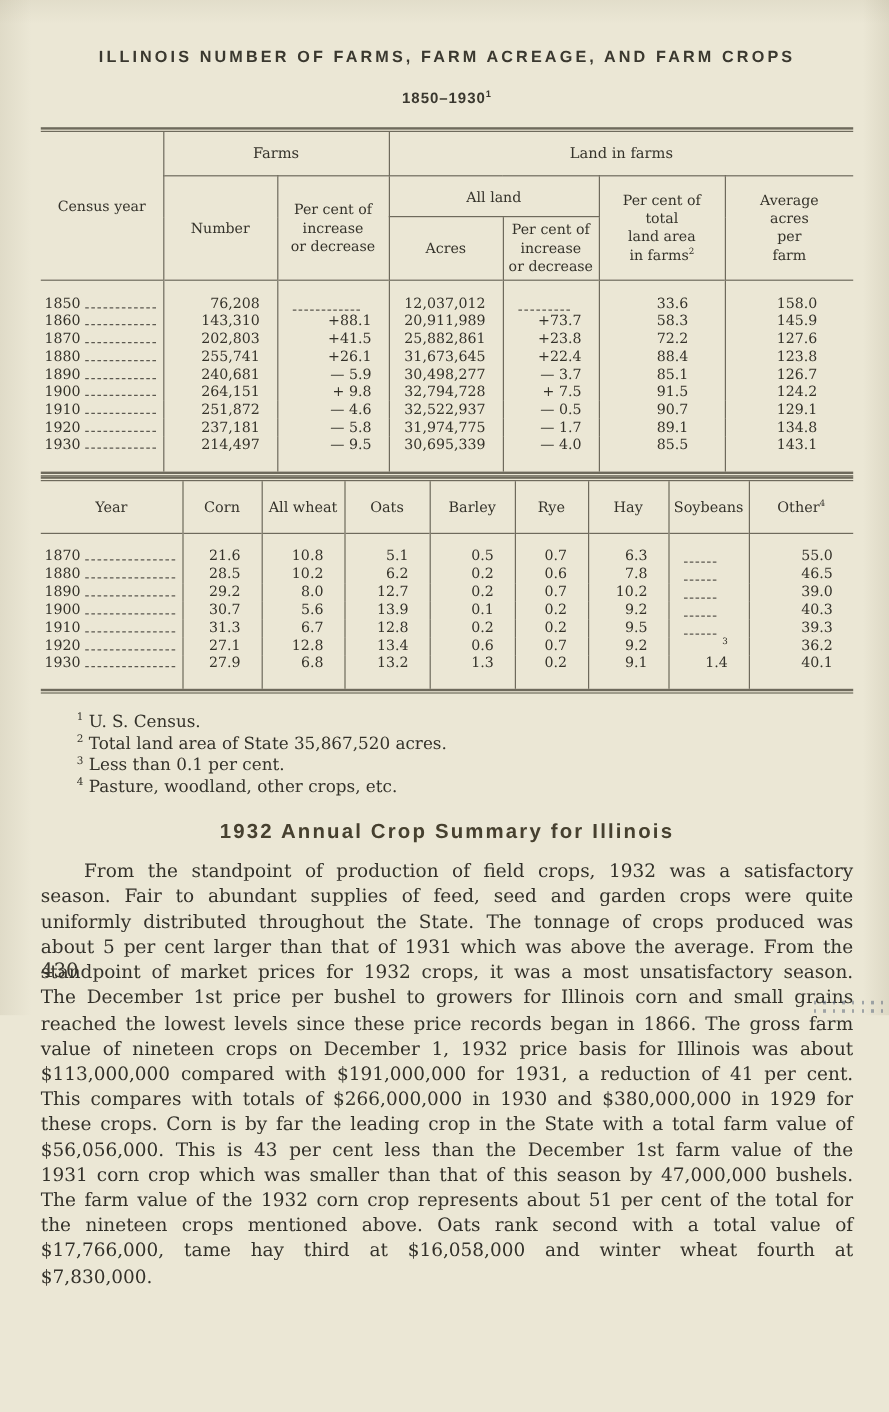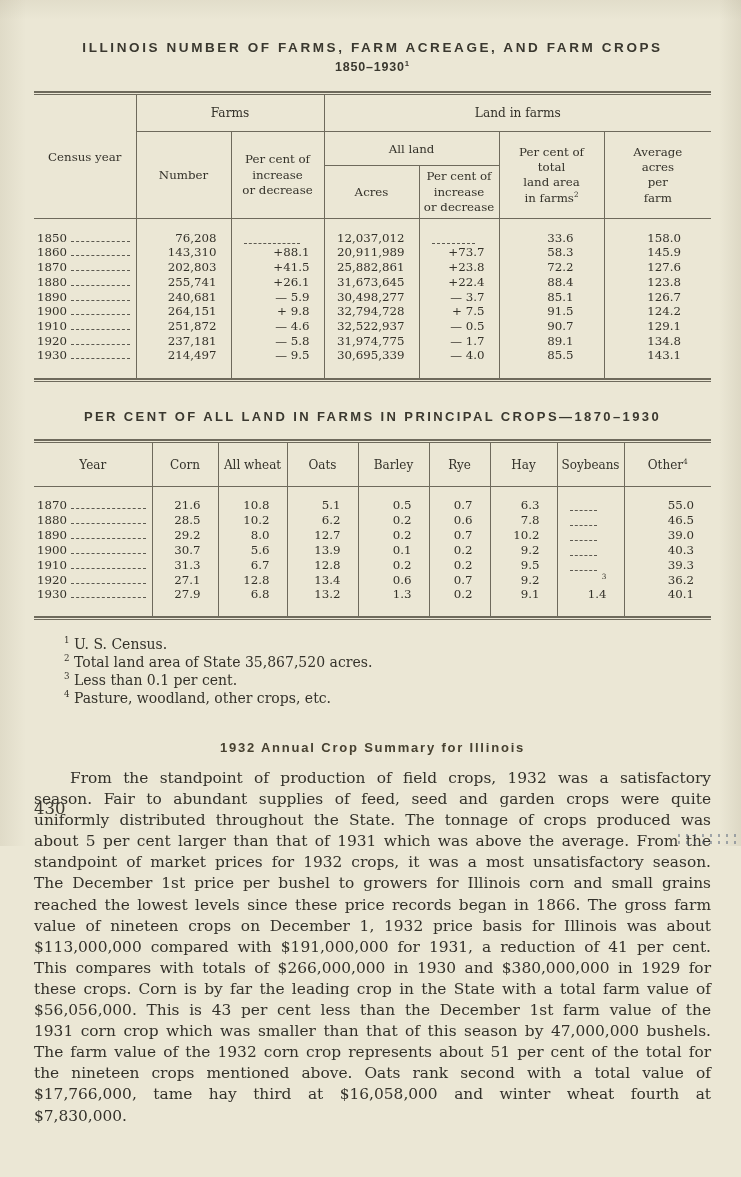"1850–19301" .doc-subtitle { margin-top: 3px -> 18px }
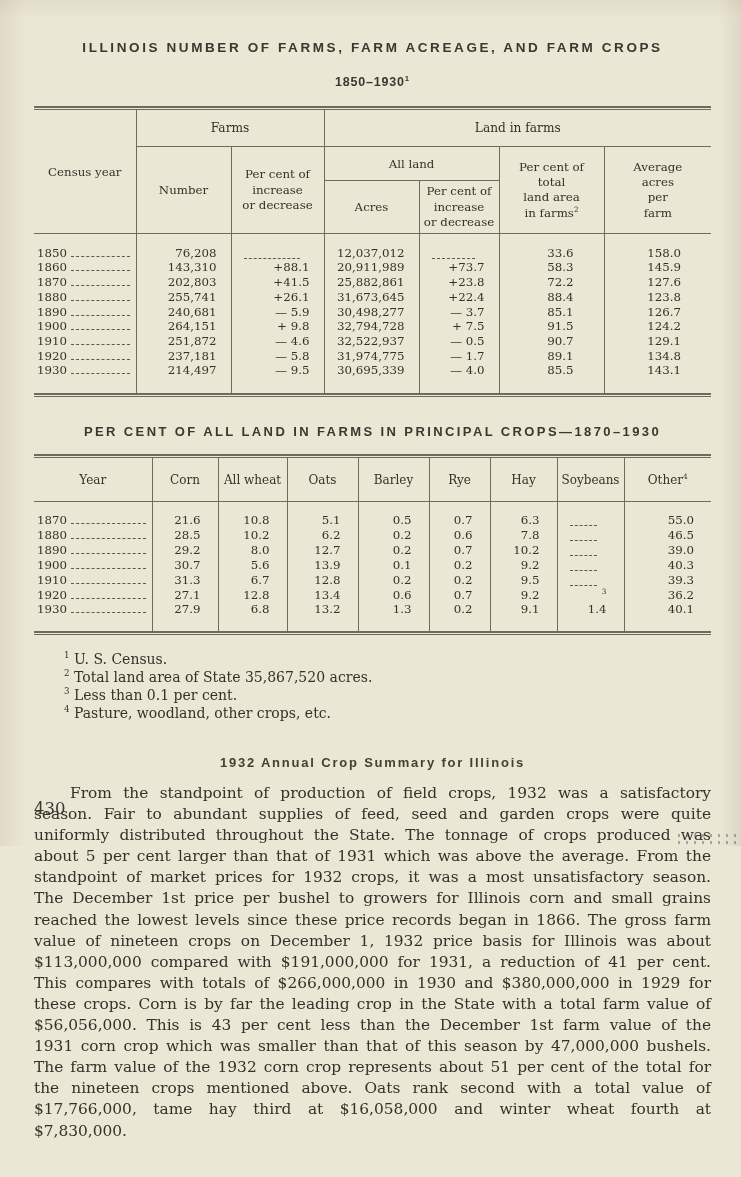"PER CENT OF ALL LAND" div.table2-title { html: <div>PER CENT OF ALL LAND IN FARMS IN PRINCIPAL CROPS—1870–1930</div> -> none }
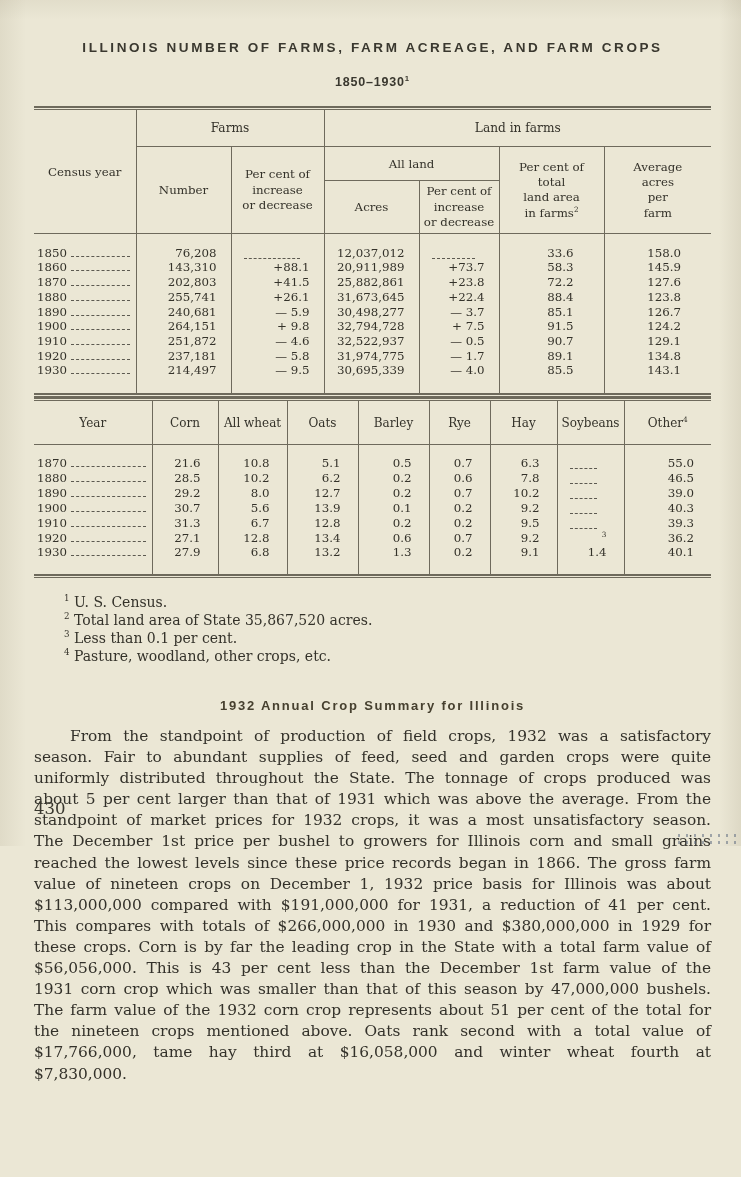"1932 Annual Crop Summary for" .summary-heading { font-size: 13px -> 17px; margin-top: 32px -> 17px }
